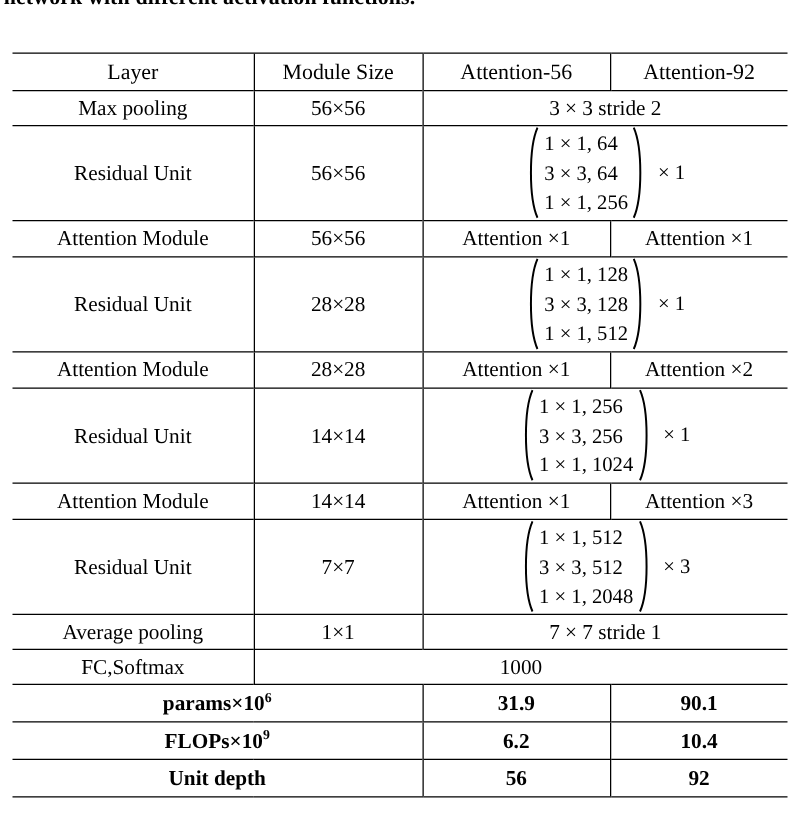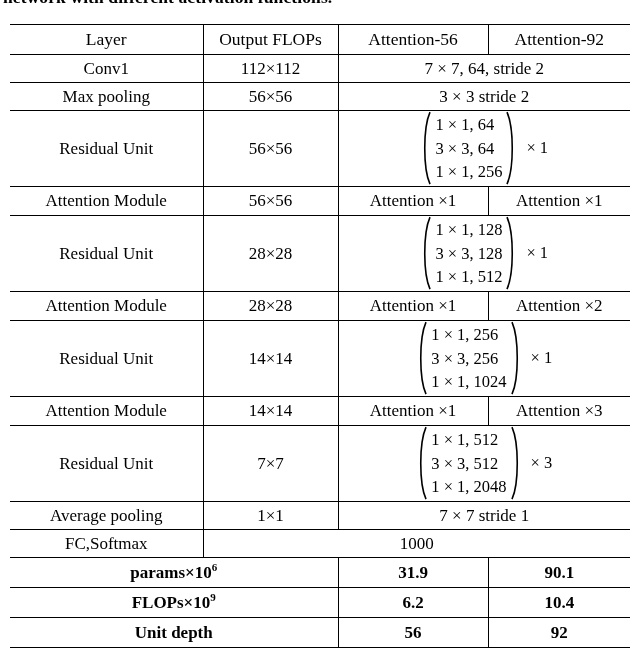"Layer" .tbl-wrap { top: 24px -> 42px }
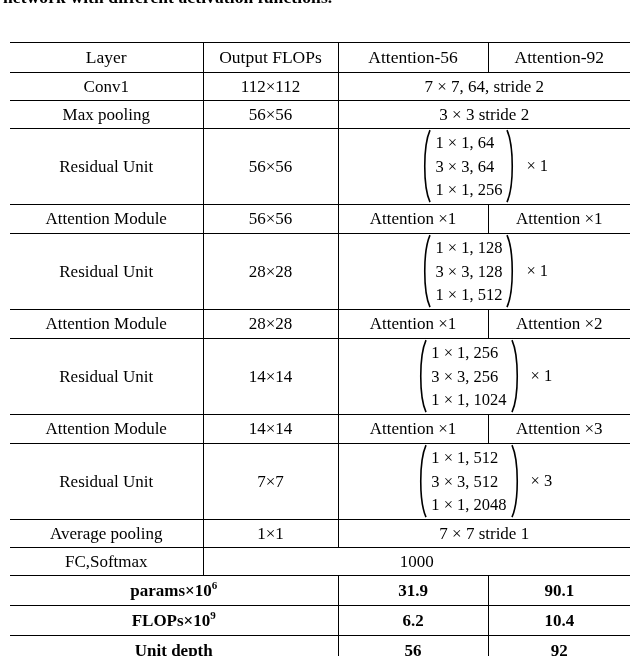"Output FLOPs" td.rt { text: Output FLOPs -> Module Size }
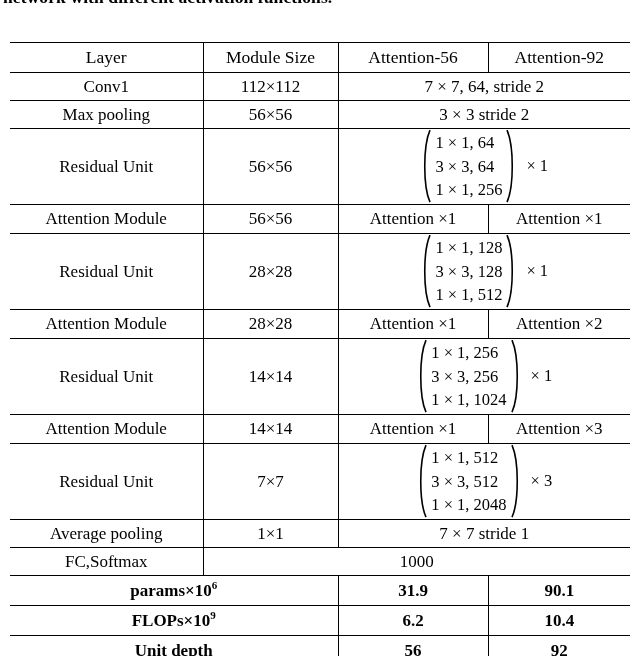"Conv1" tr.simple { html: <tr> <td>Conv1</td> <td>112×112</td> <td>7 × 7, 64, stride 2</td> </tr> -> none }
